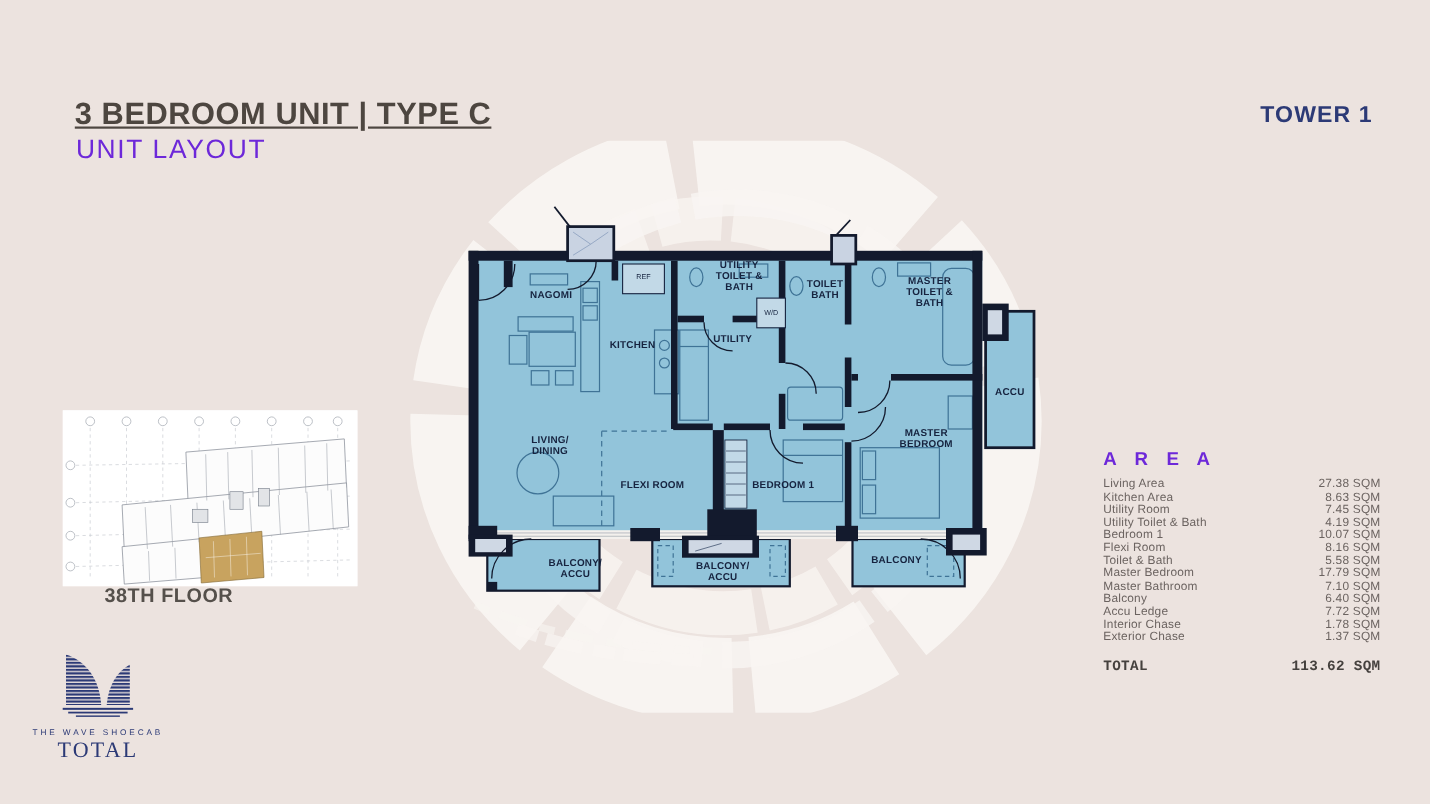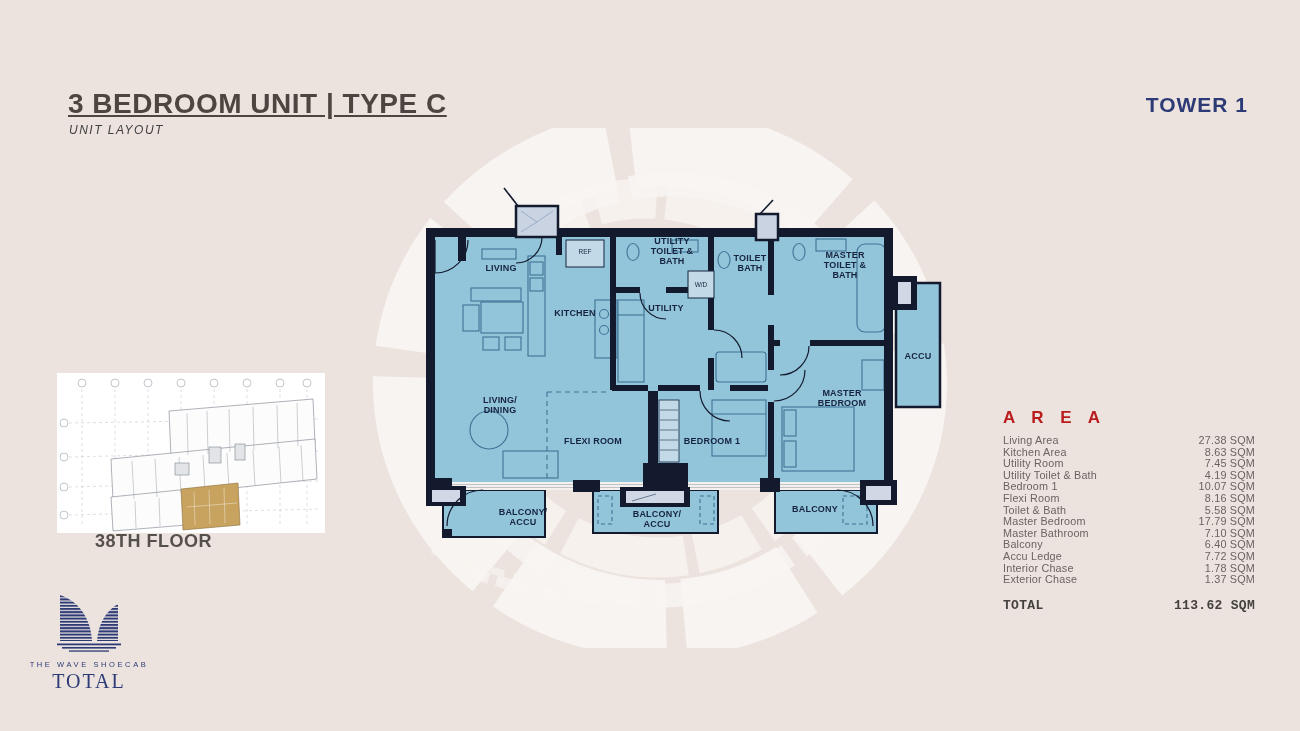"UNIT LAYOUT" .subtitle { color: #404040 -> #6d28d9; font-size: 12px -> 24px; font-style: italic -> none }
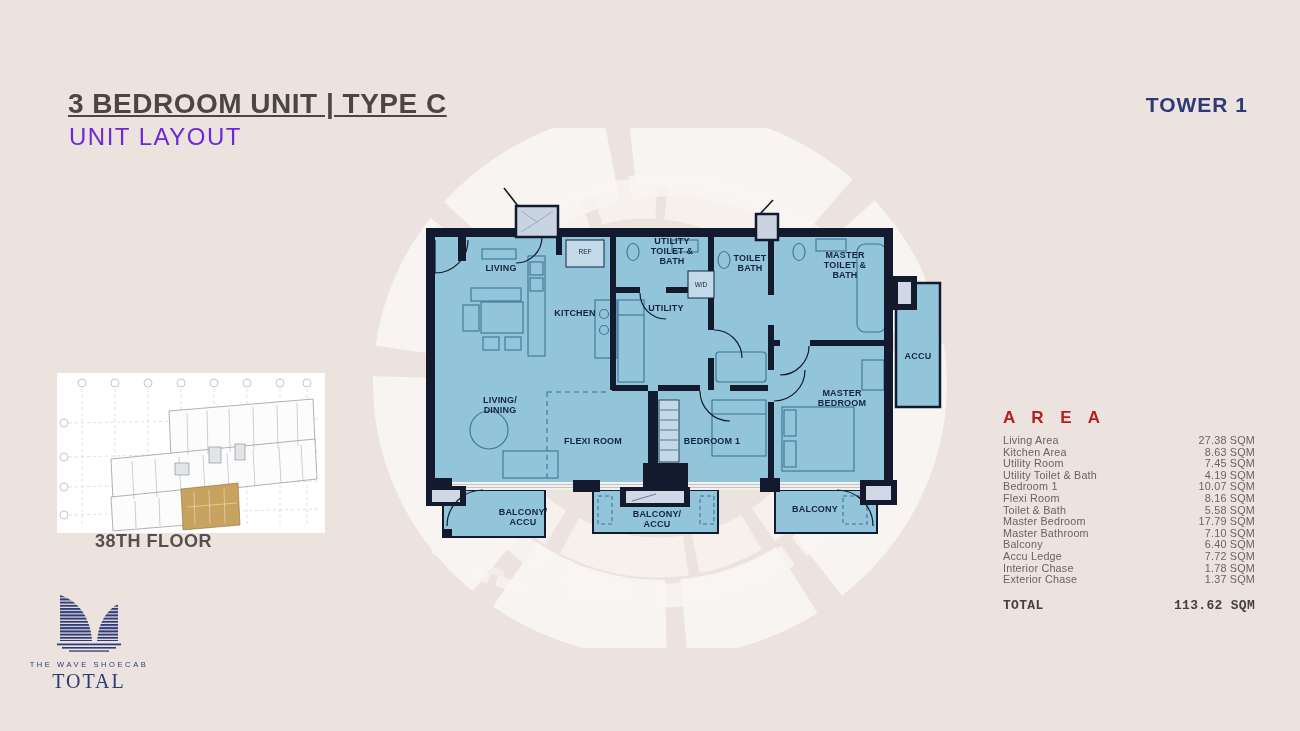"LIVING" div.room-label { text: LIVING -> NAGOMI }
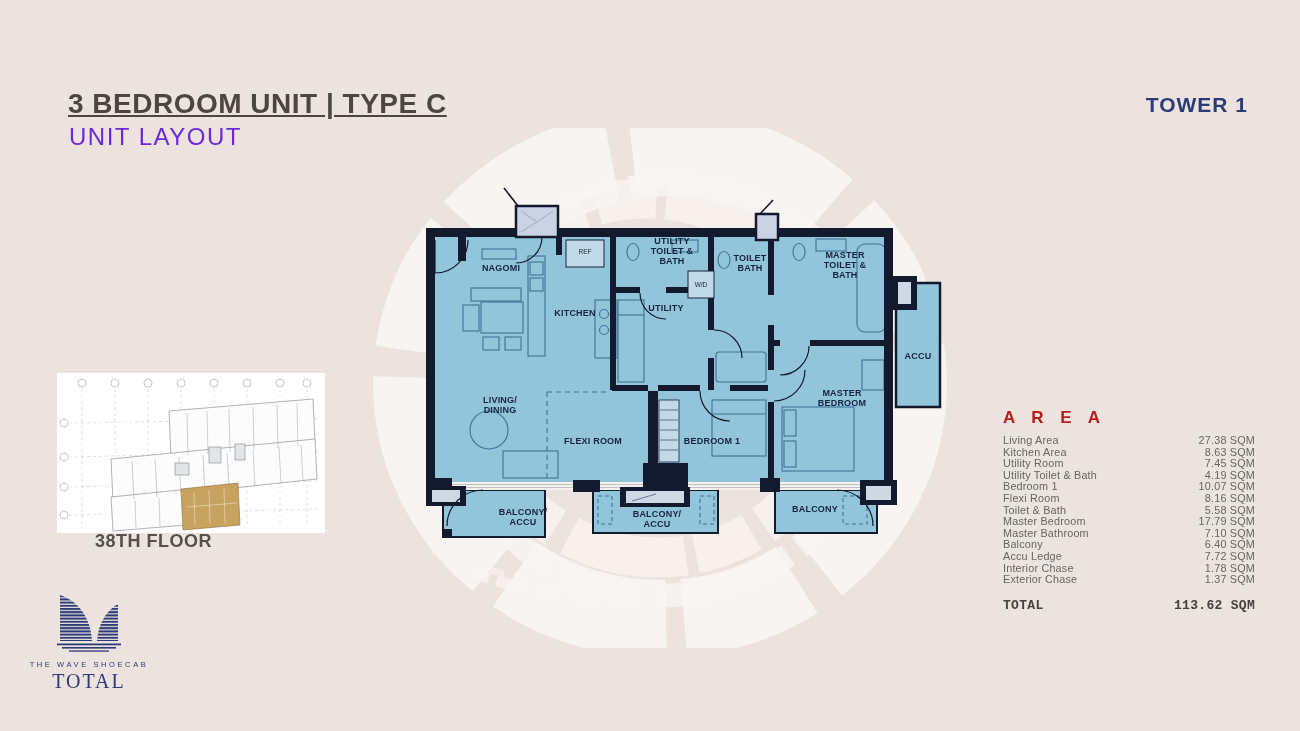"A R E A" .area-header { color: #b91c1c -> #6d28d9 }
